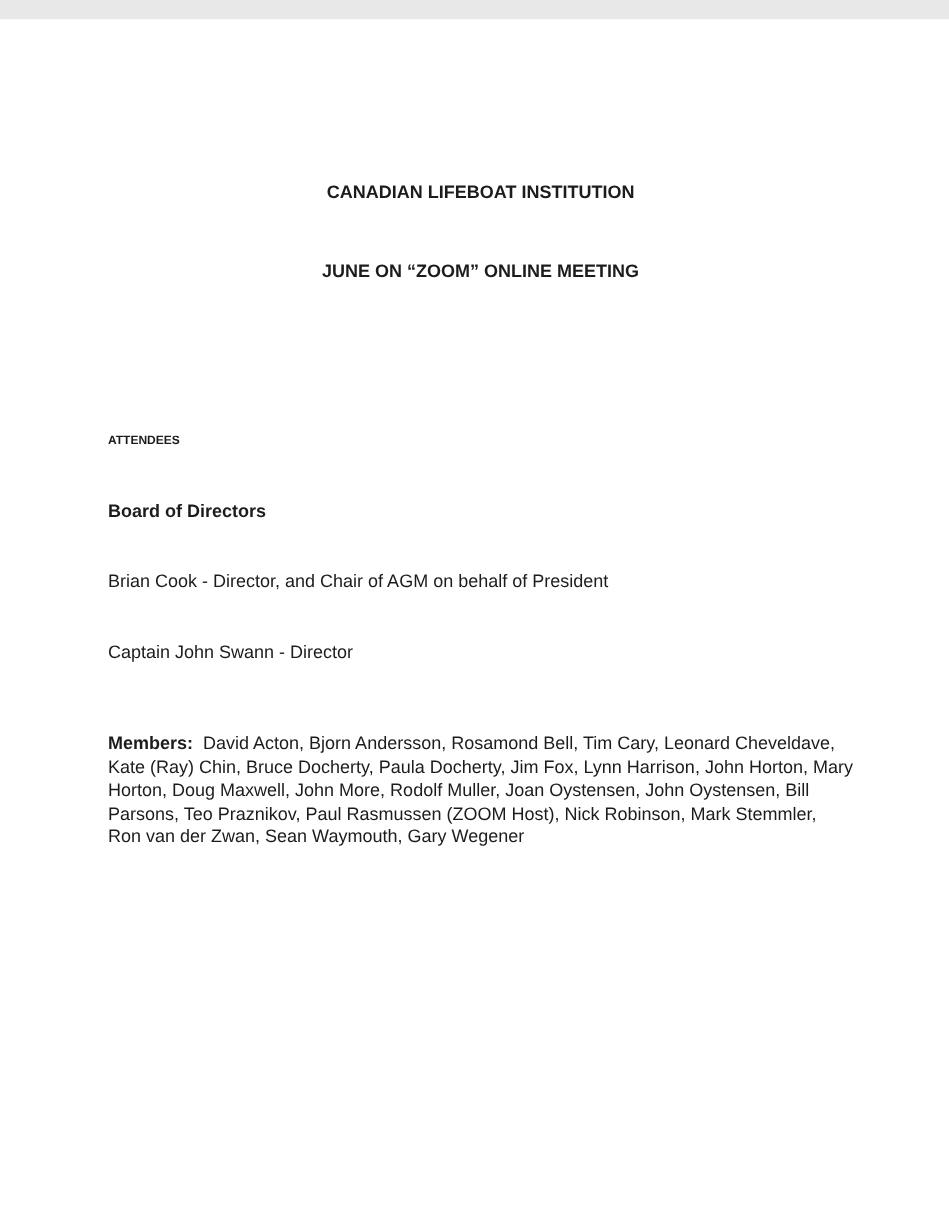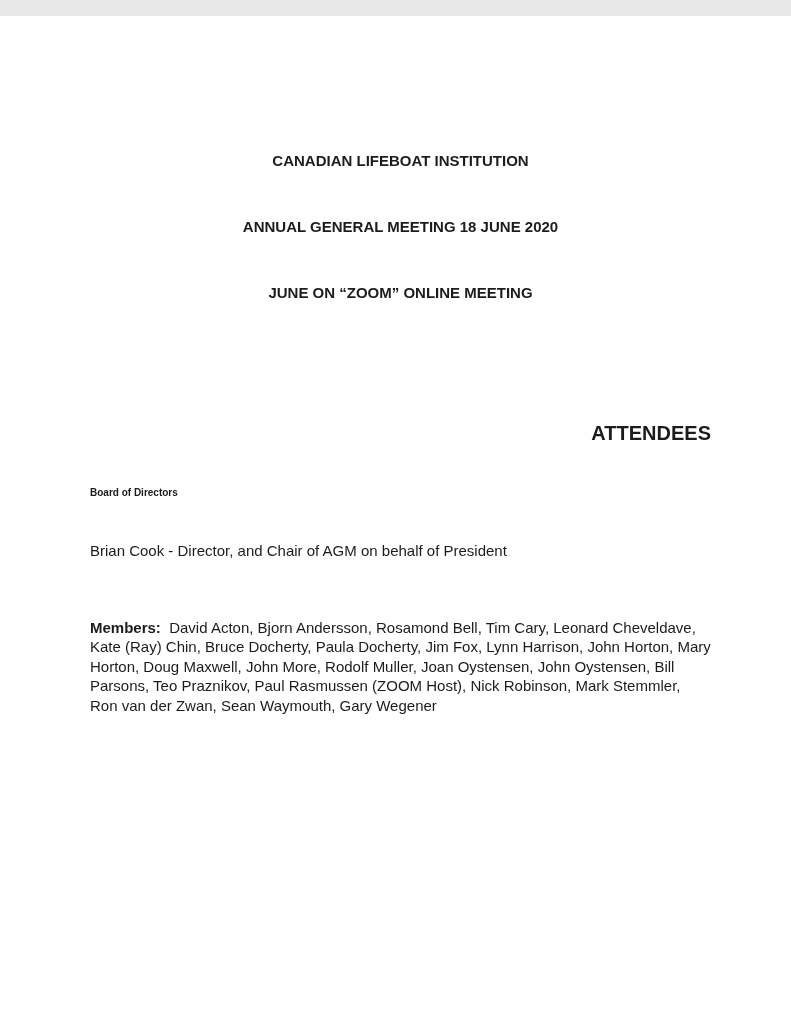"ANNUAL GENERAL MEETING 18 JUNE" div { html: <div>ANNUAL GENERAL MEETING 18 JUNE 2020</div> -> none }
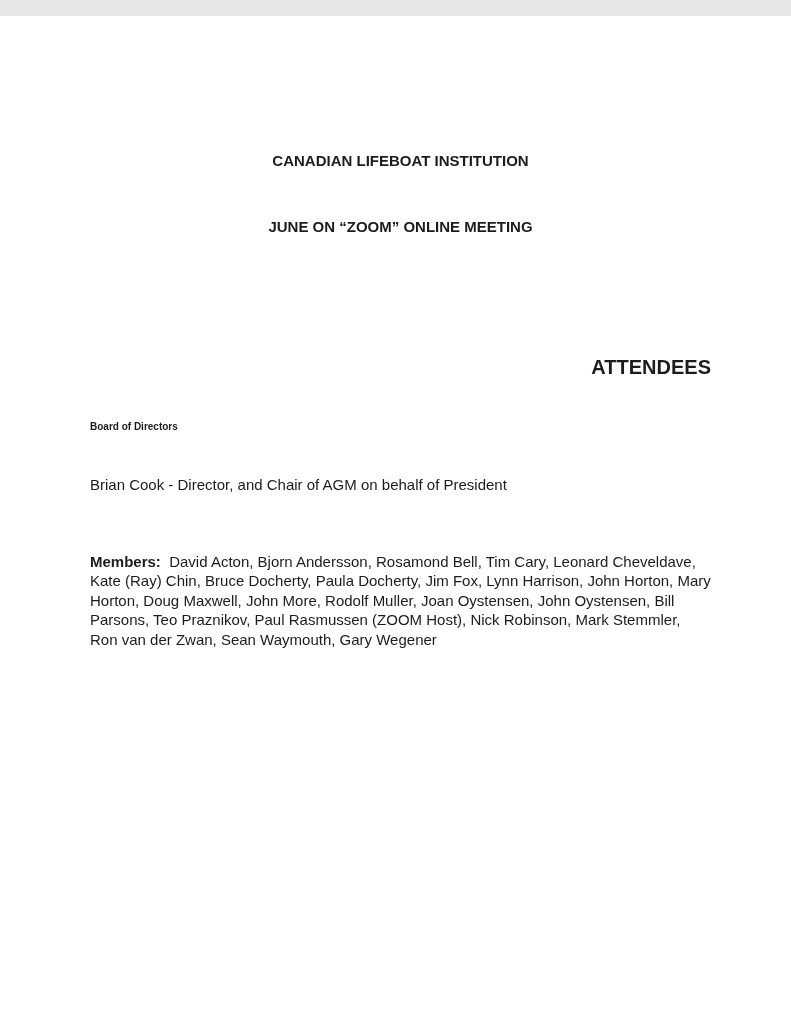"ATTENDEES" .attendees-heading { font-size: 20px -> 10px; text-align: right -> none }
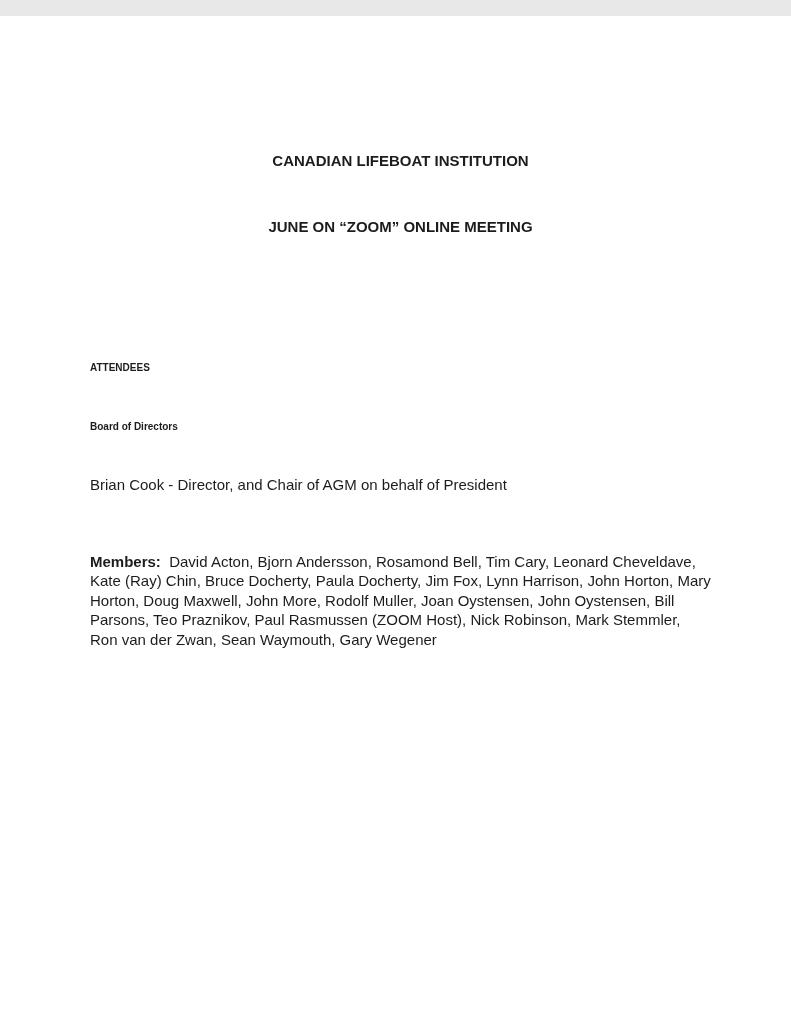"Board of Directors" .board-heading { font-size: 10px -> 15px }
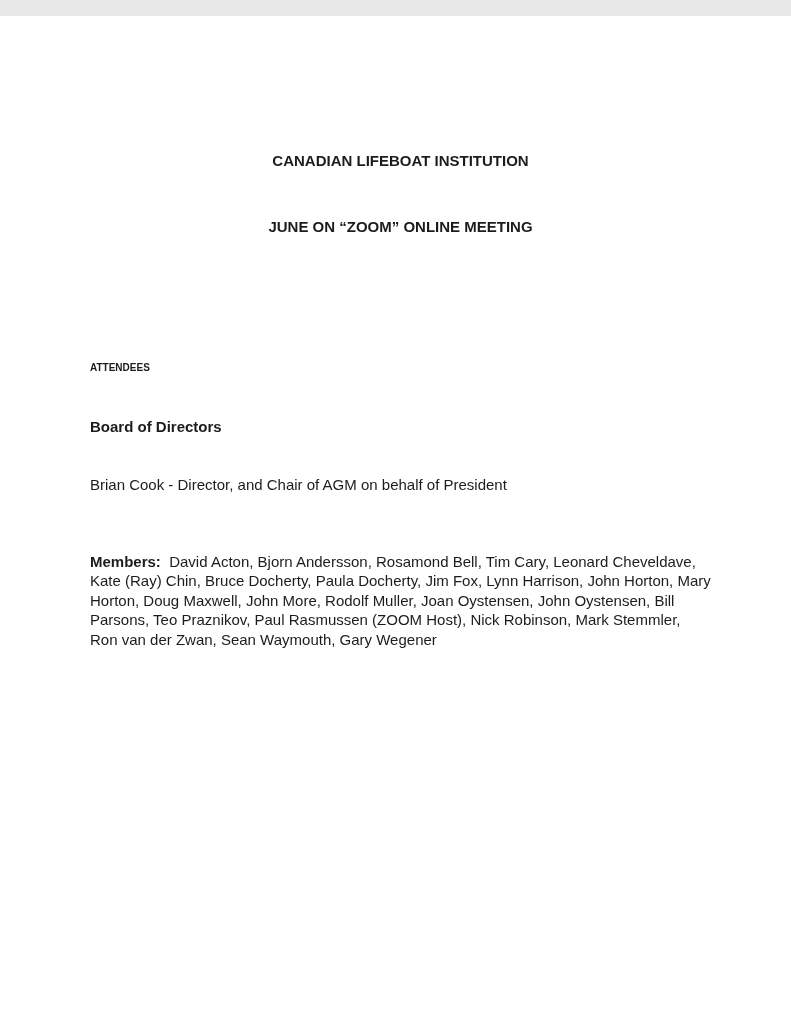"Captain John Swann - Director" p.line { html: none -> <p>Captain John Swann - Director</p> }
